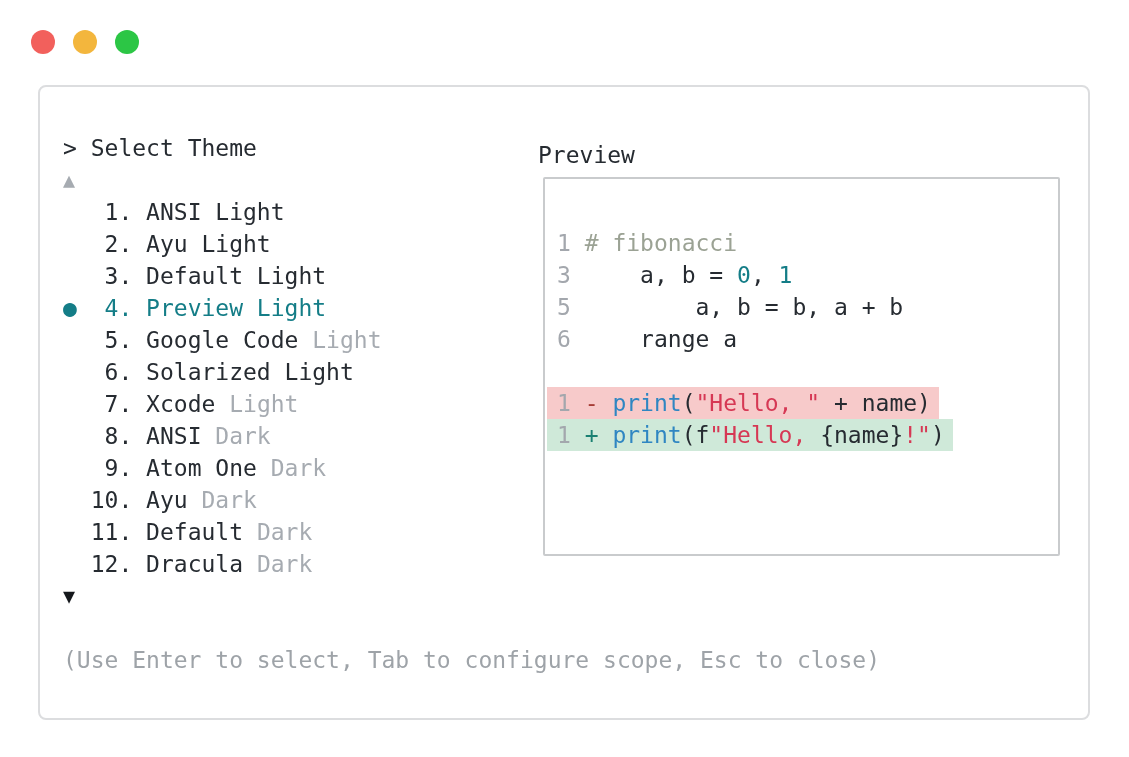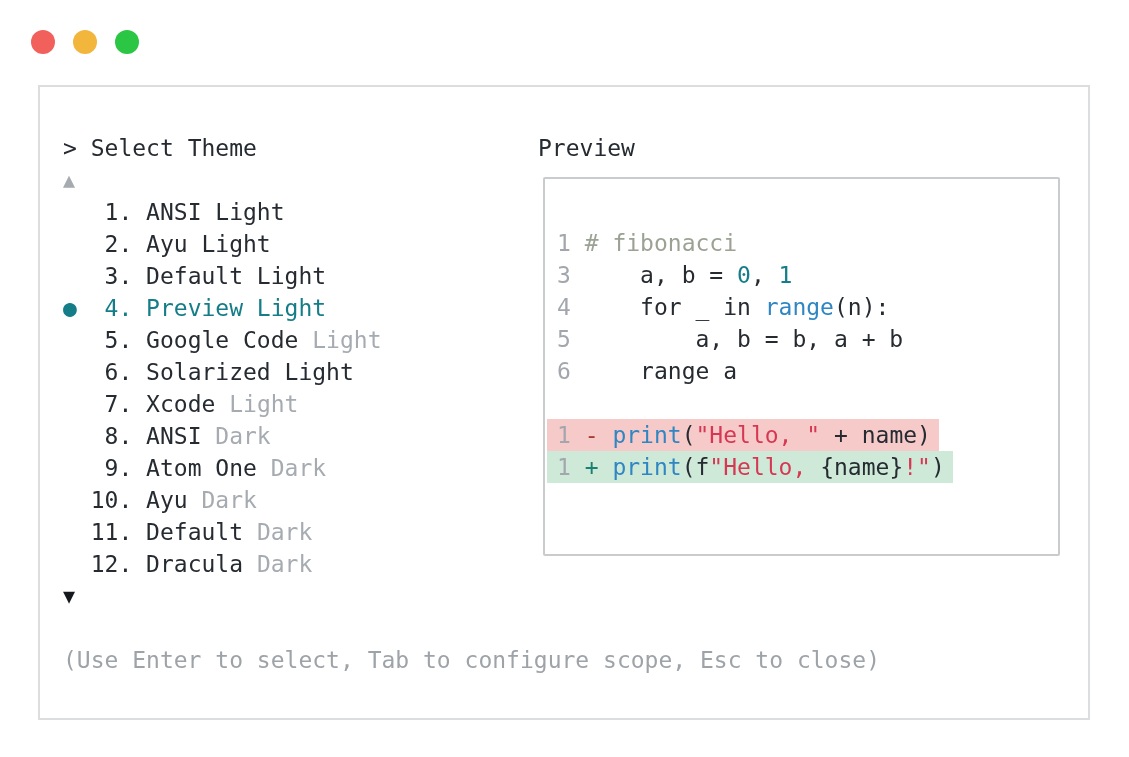"> Select Theme" .window { border-radius: 0 -> 8px }
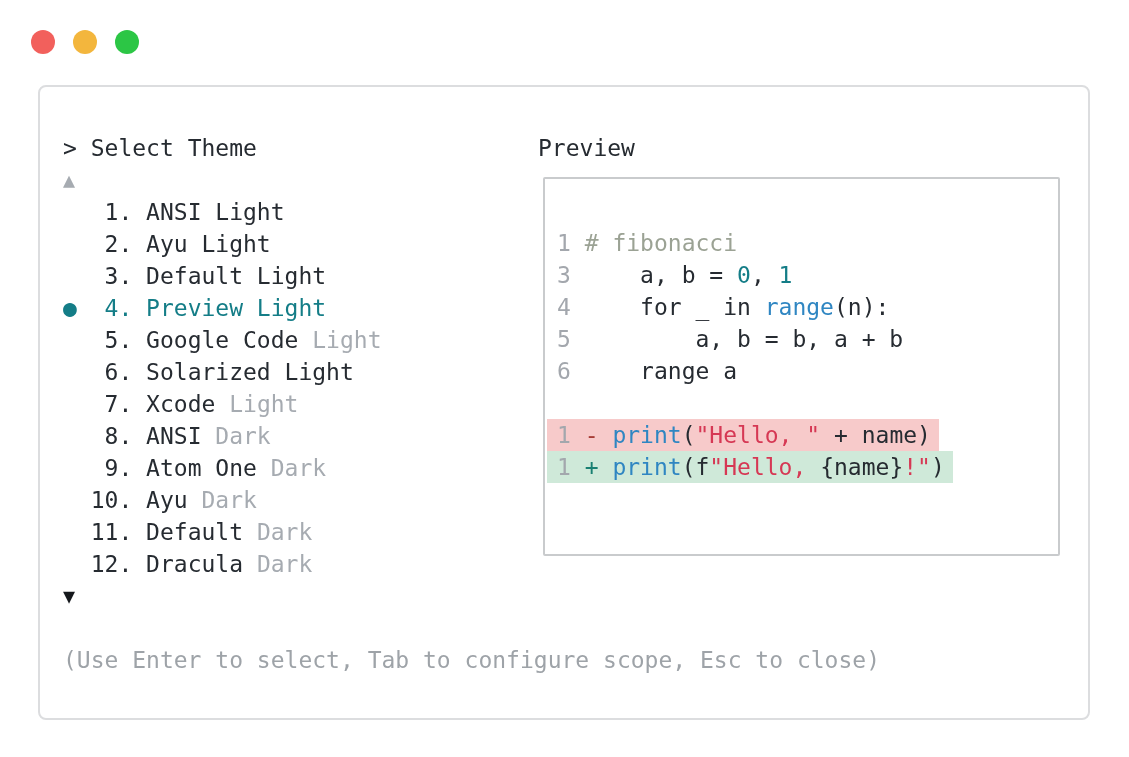"Preview" .right-col { top: 45px -> 52px }
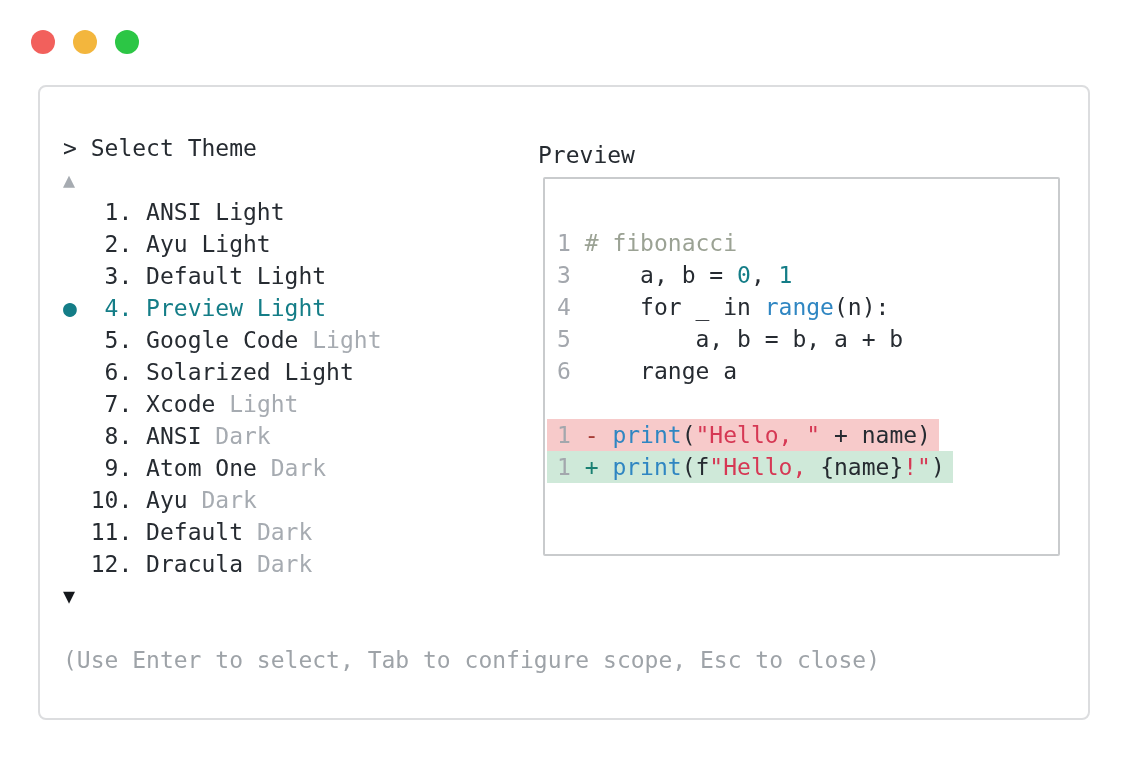"4 for _ in range(n):" div.code-line { html: <div><span>4 </span><span> for _ in </span><span>range</span><span>(n):</span></div> -> none }
